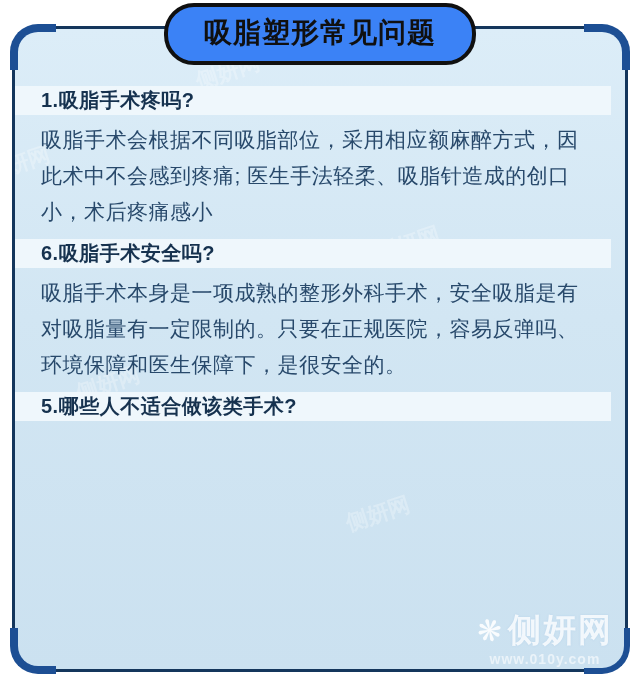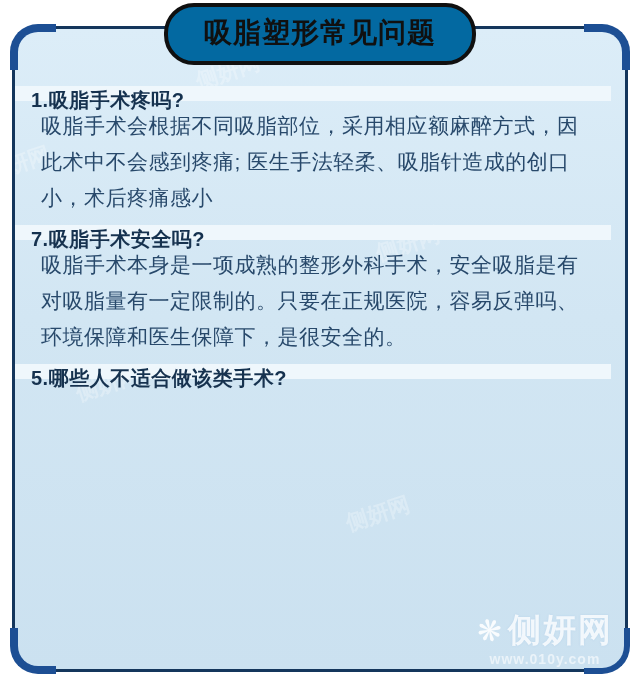"吸脂塑形常见问题" .pill { background: #0369a1 -> #3b82f6 }
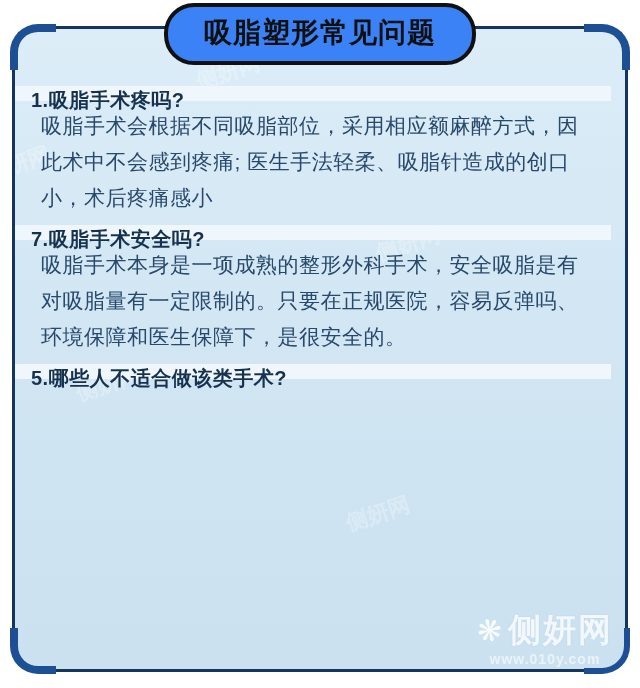"1.吸脂手术疼吗?" .q-band { height: 15px -> 29px; padding-left: 16px -> 26px }
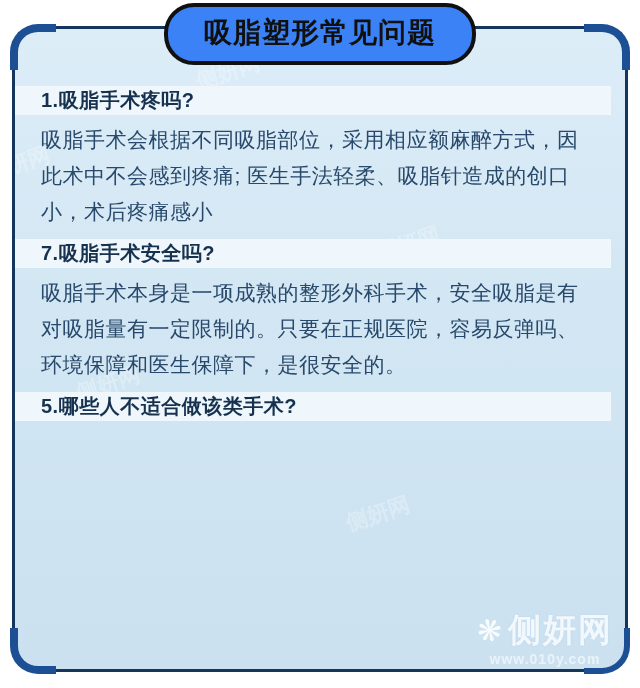"7.吸脂手术安全吗?" div.q-band { text: 7 -> 6 }
